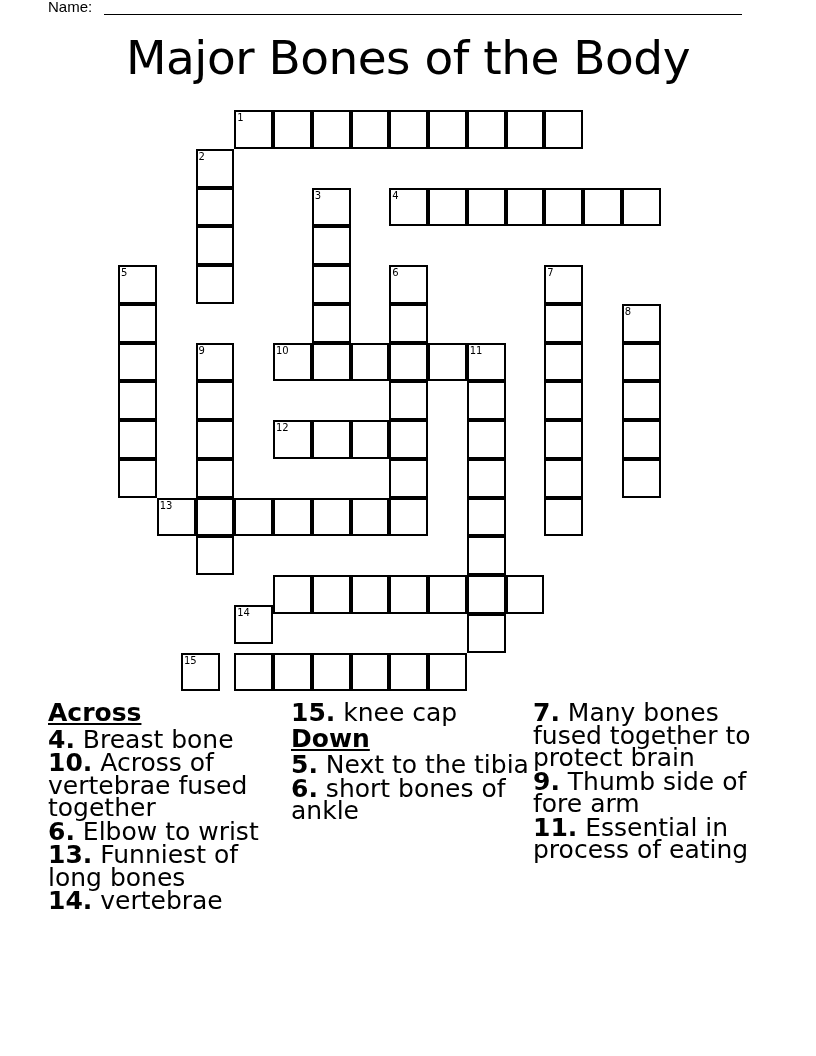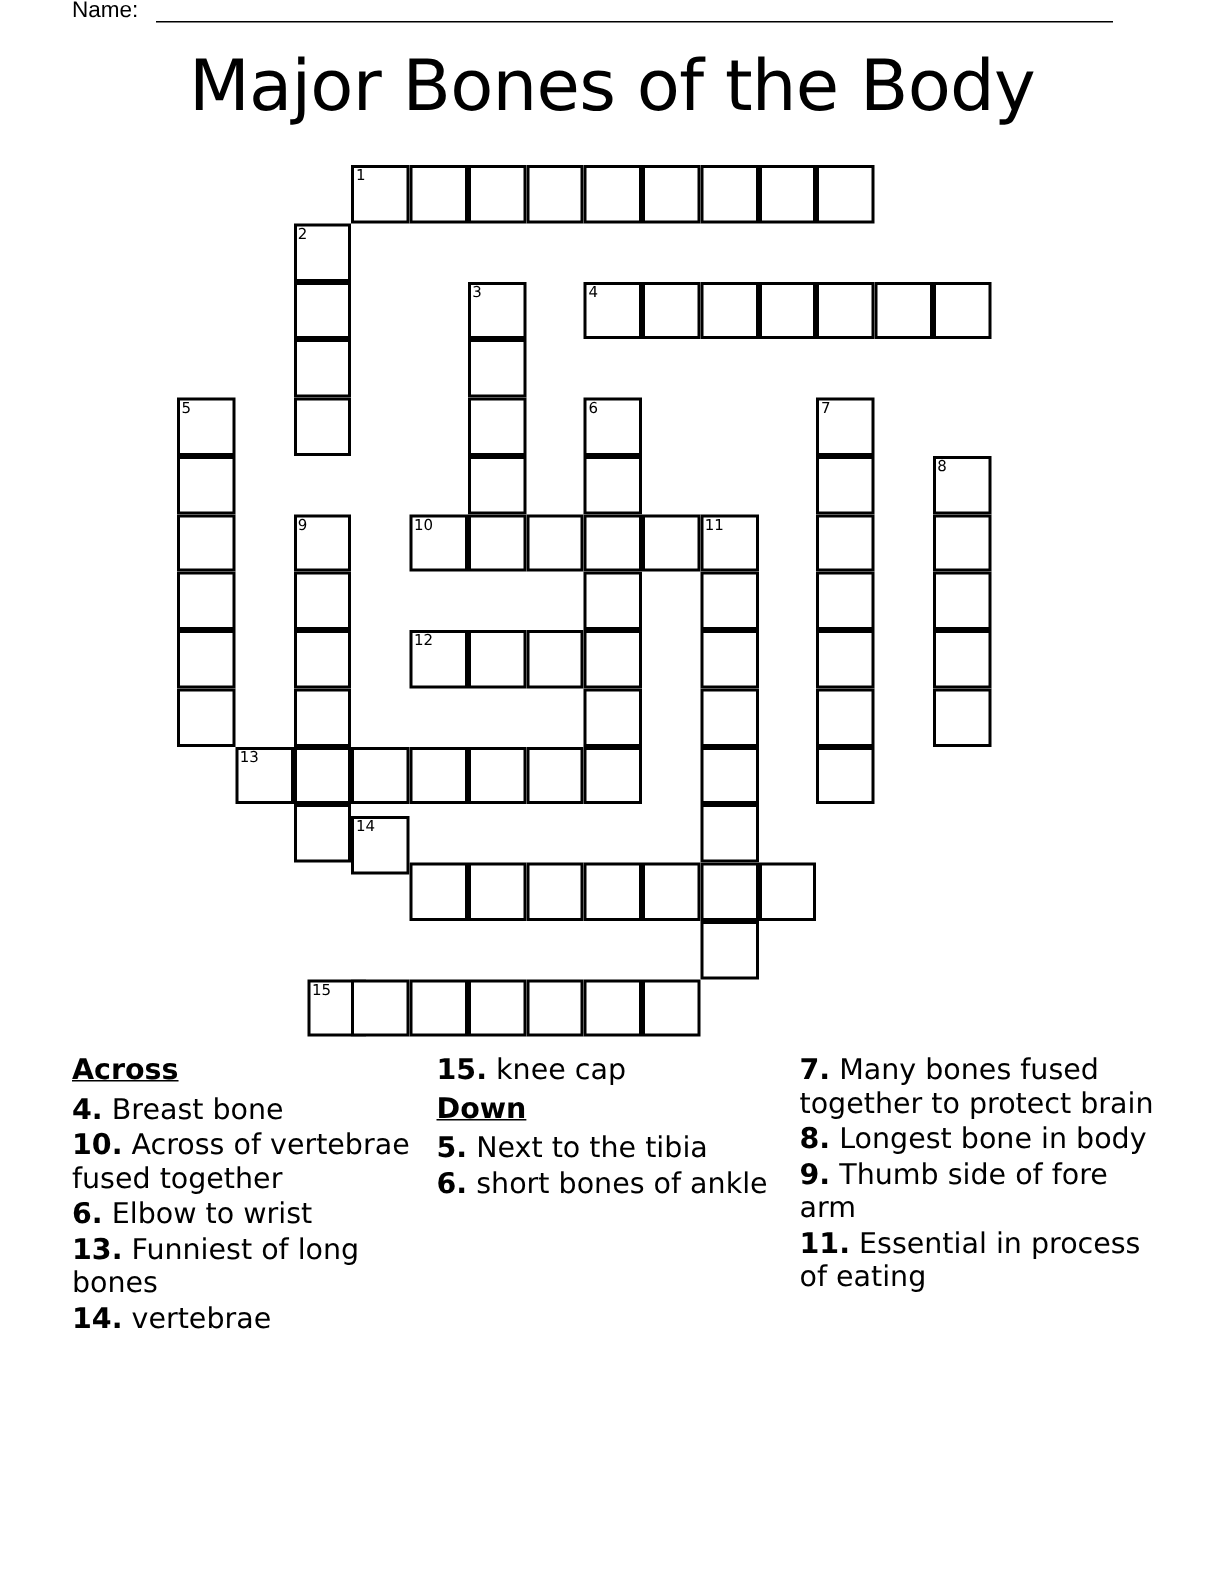"14" div.cell { top: 544px -> 605px }
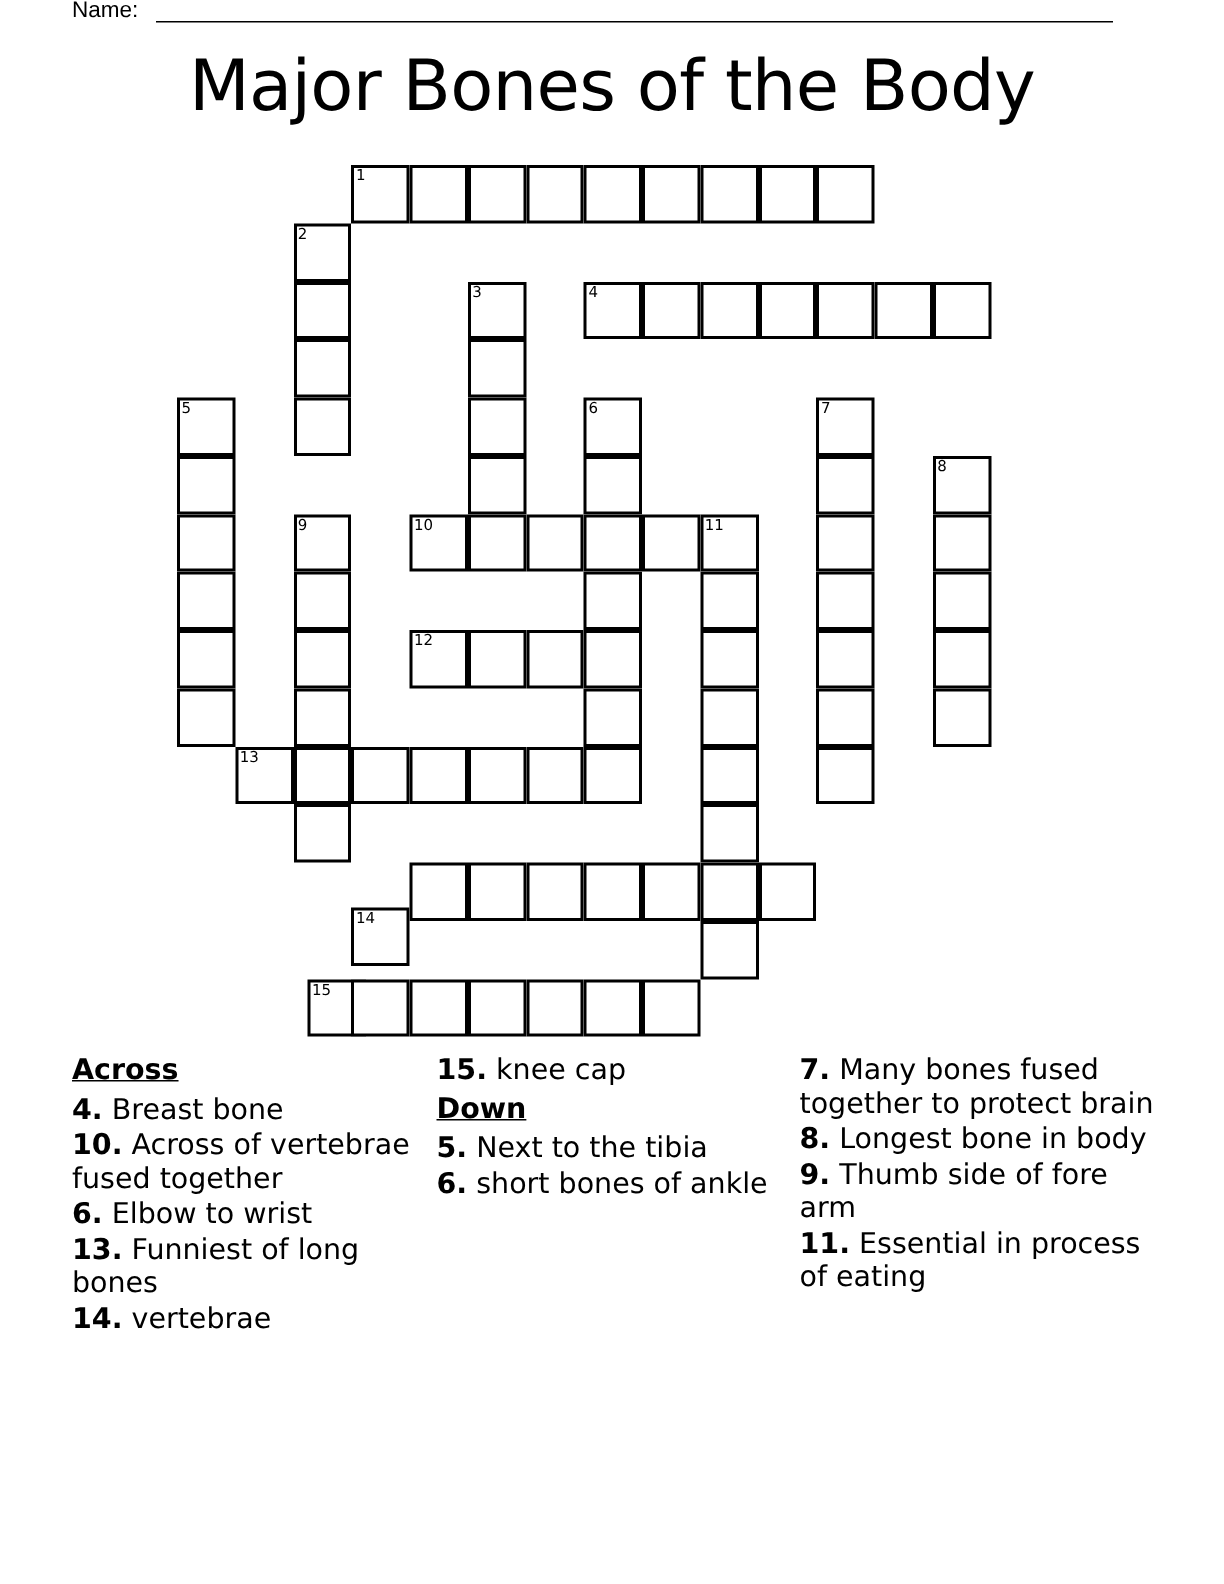"15" div.cell { left: 205px -> 181px }
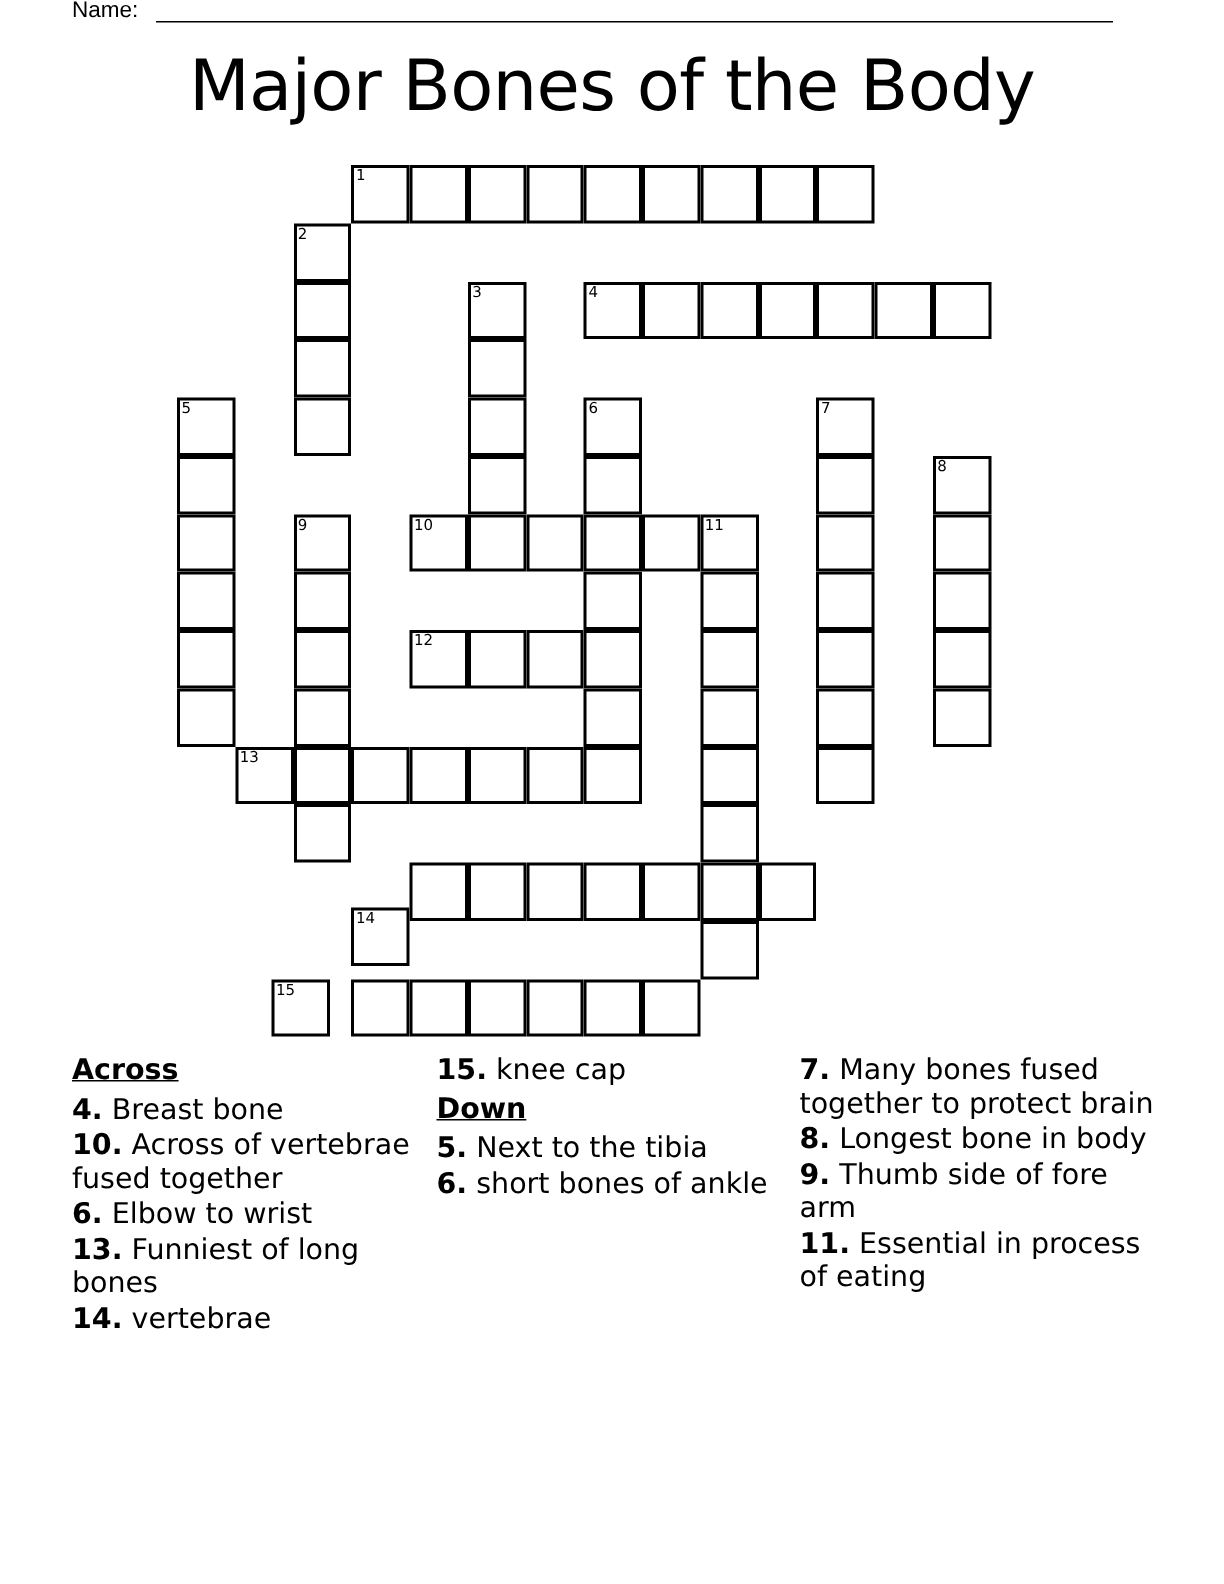"Across" .clues { font-size: 19px -> 25px }
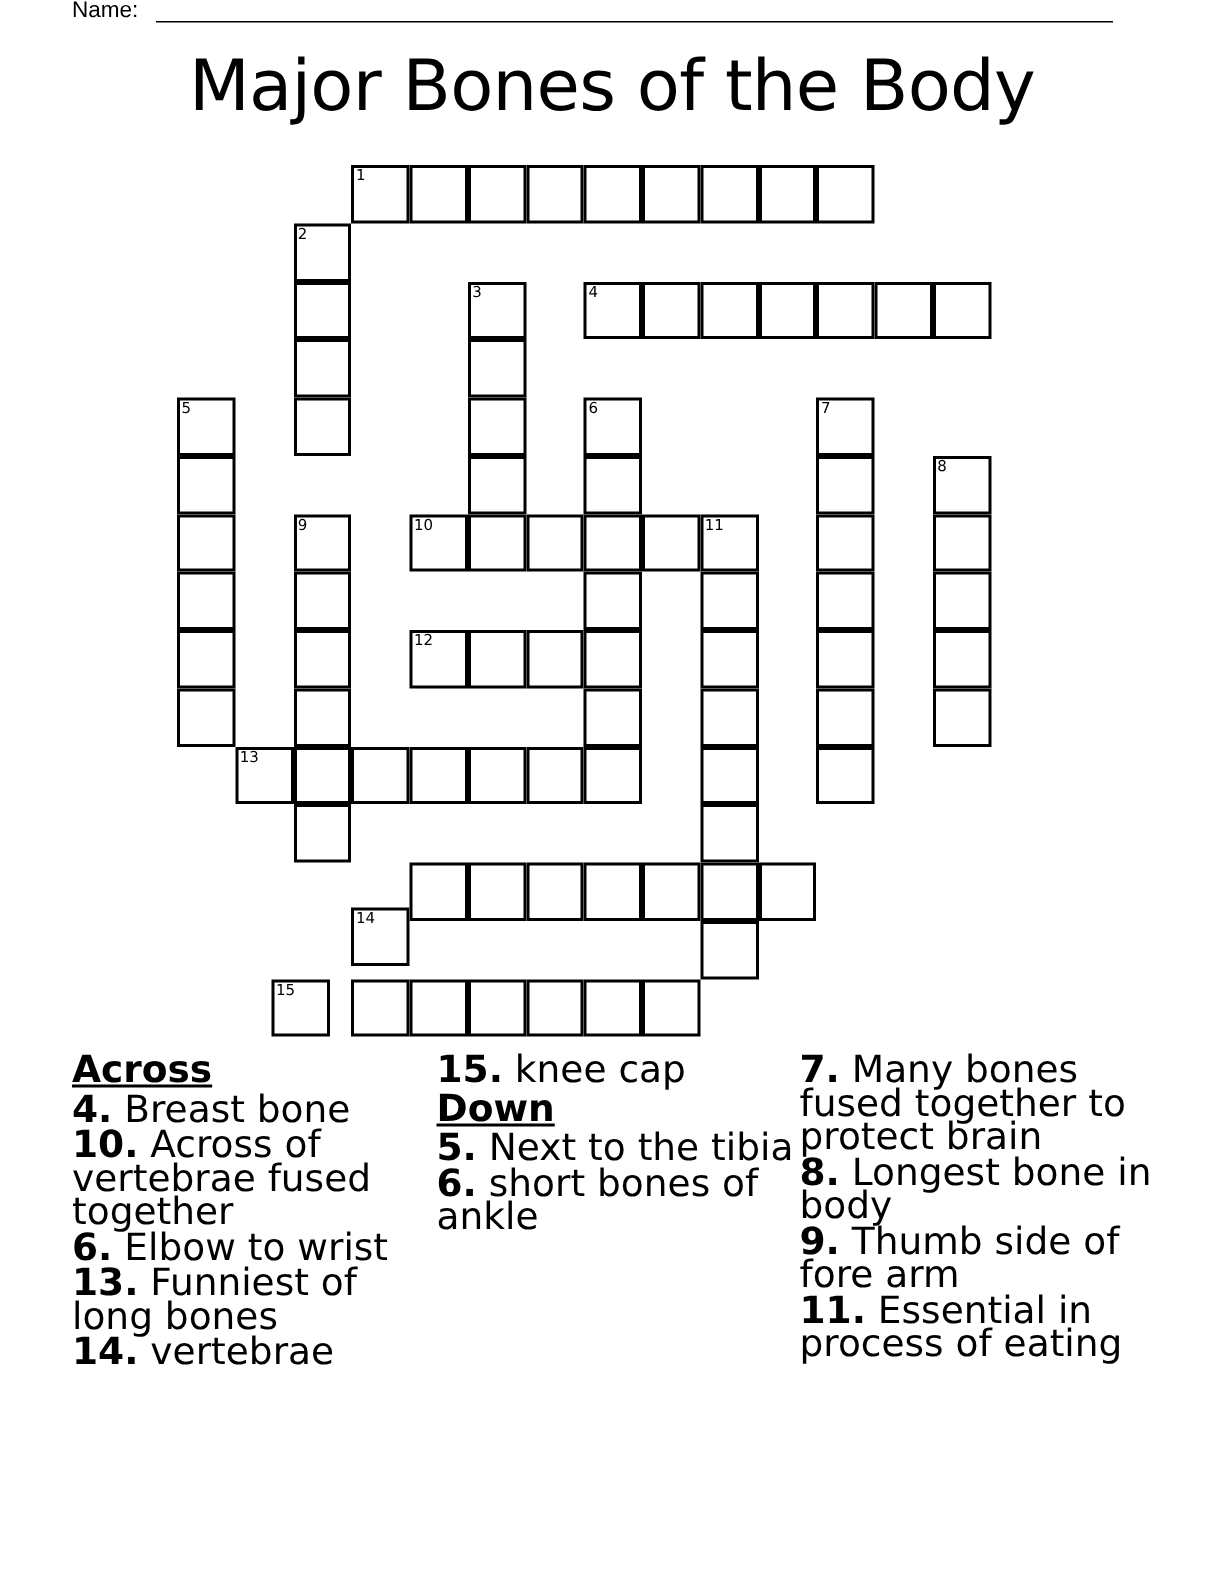"8. Longest bone in body" span.clue { html: <span><b>8.</b><span> Longest bone in body</span></span> -> none }
